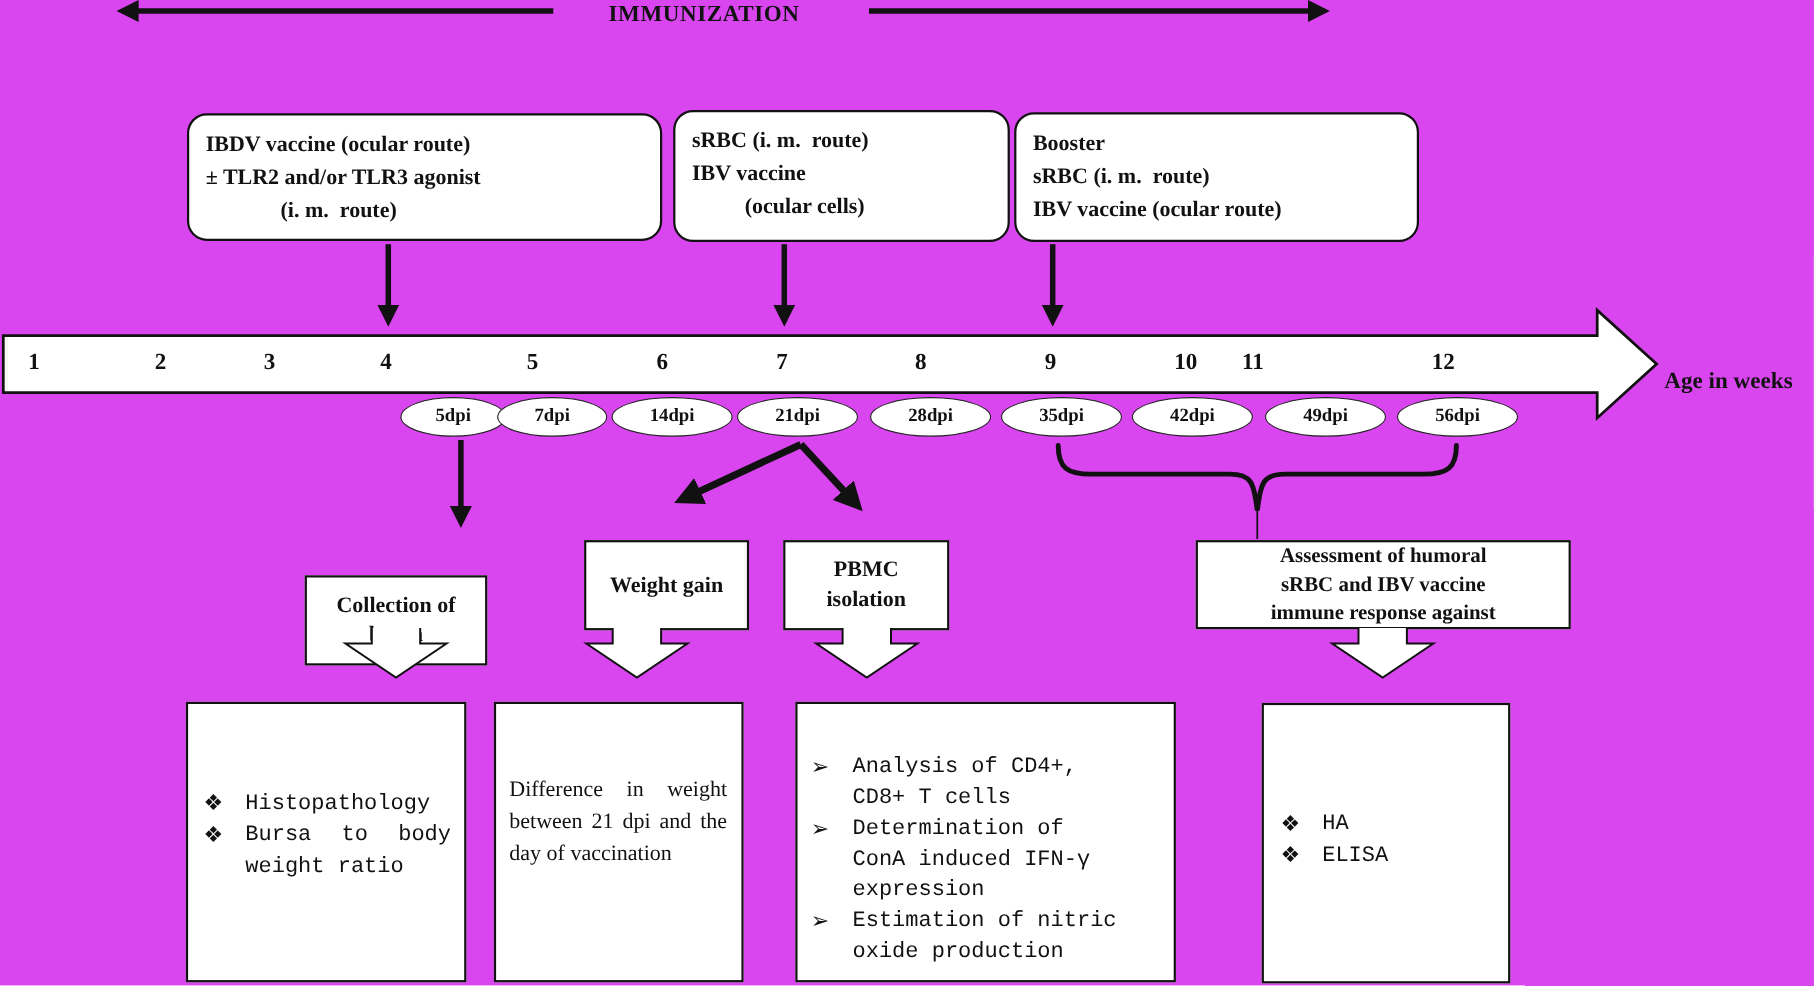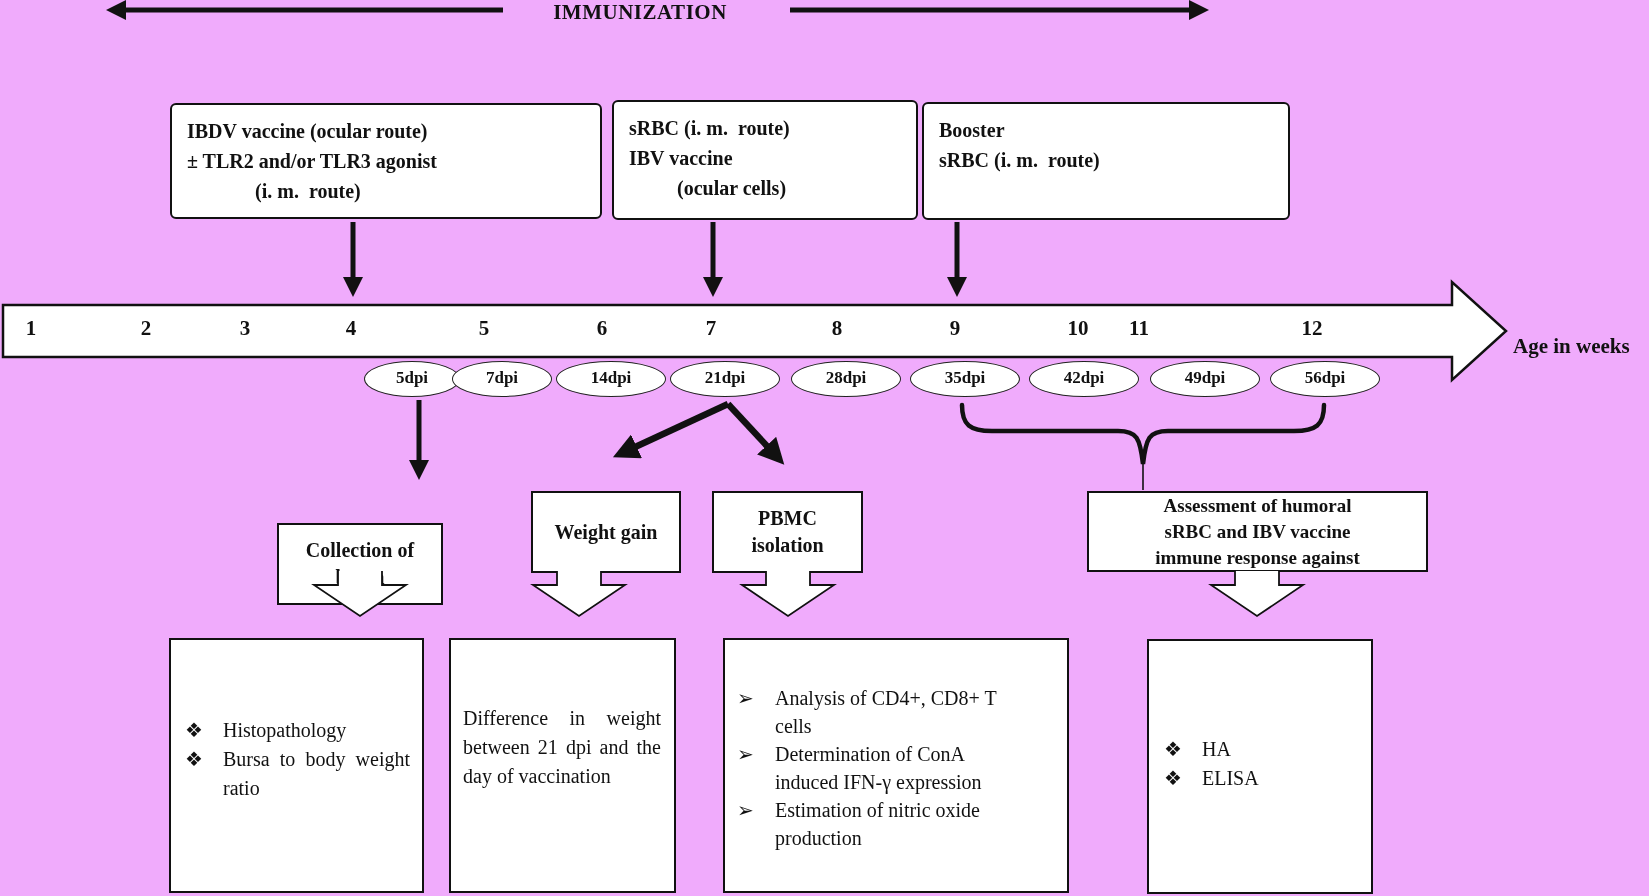"IMMUNIZATION" #canvas { background: #f0abfc -> #d946ef }
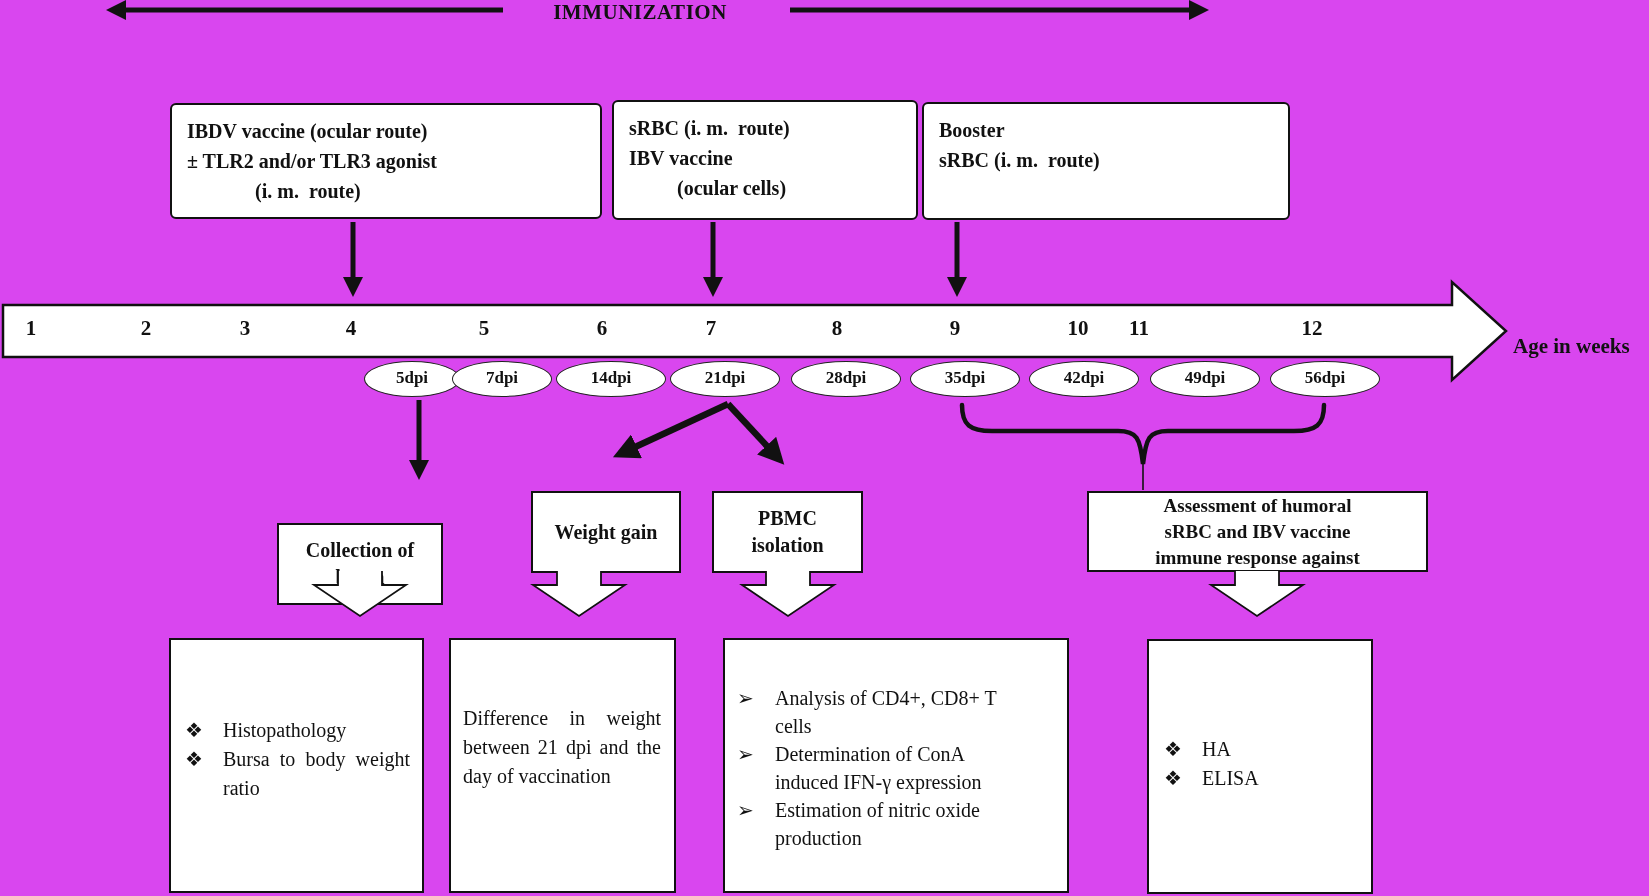"IBDV vaccine (ocular route)" .evbox { border-radius: 6px -> 18px }
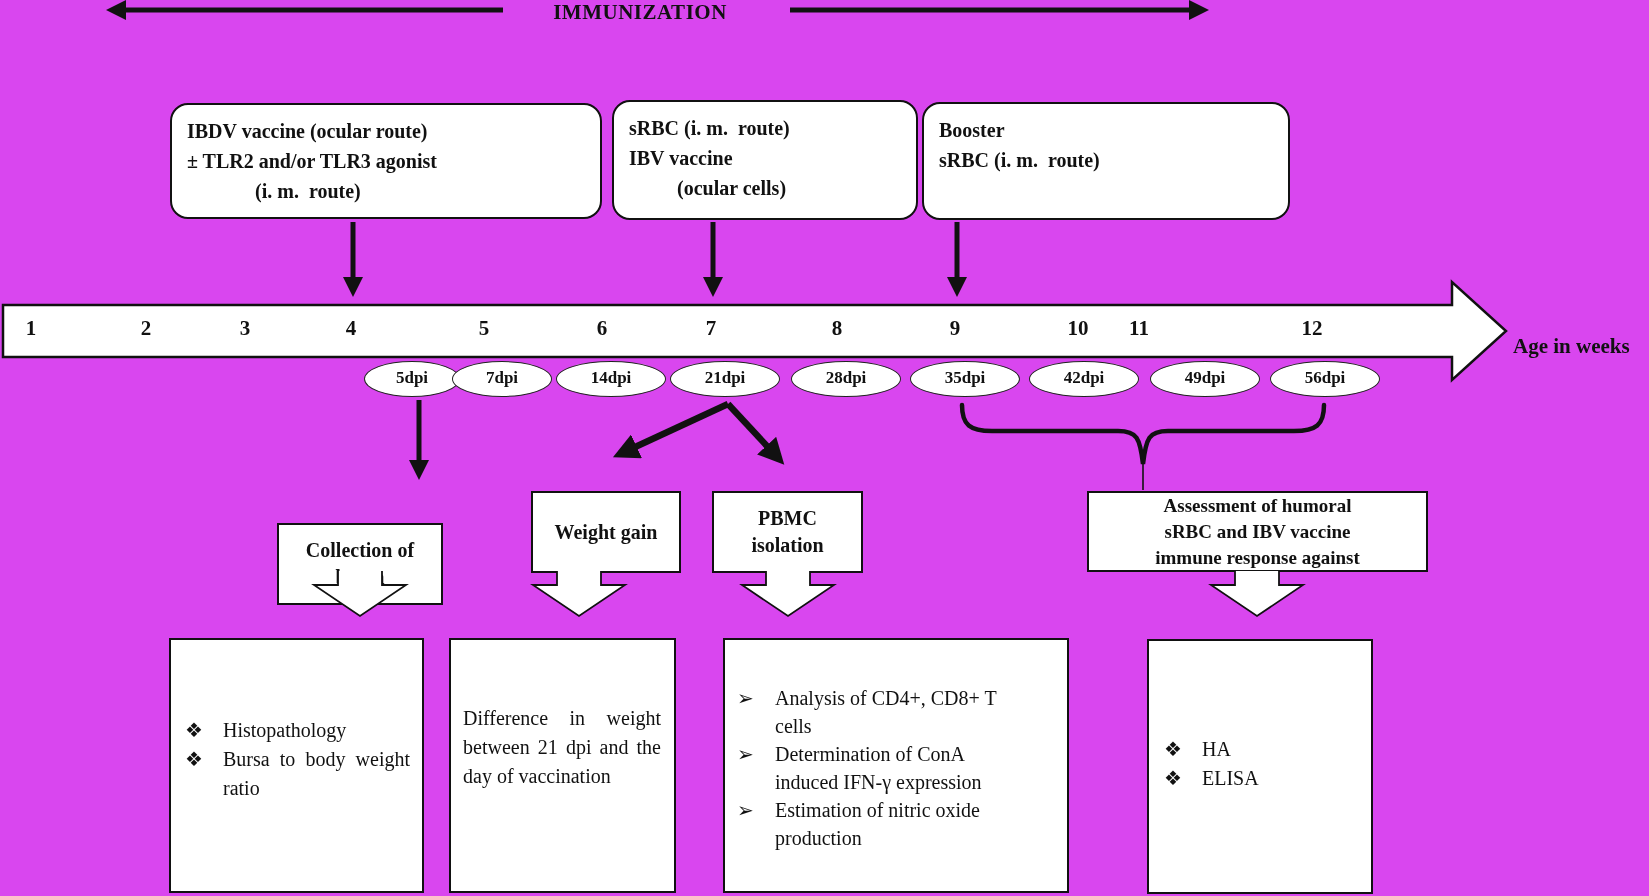"IBV vaccine (ocular route)" div.vline { html: none -> <div>IBV vaccine (ocular route)</div> }
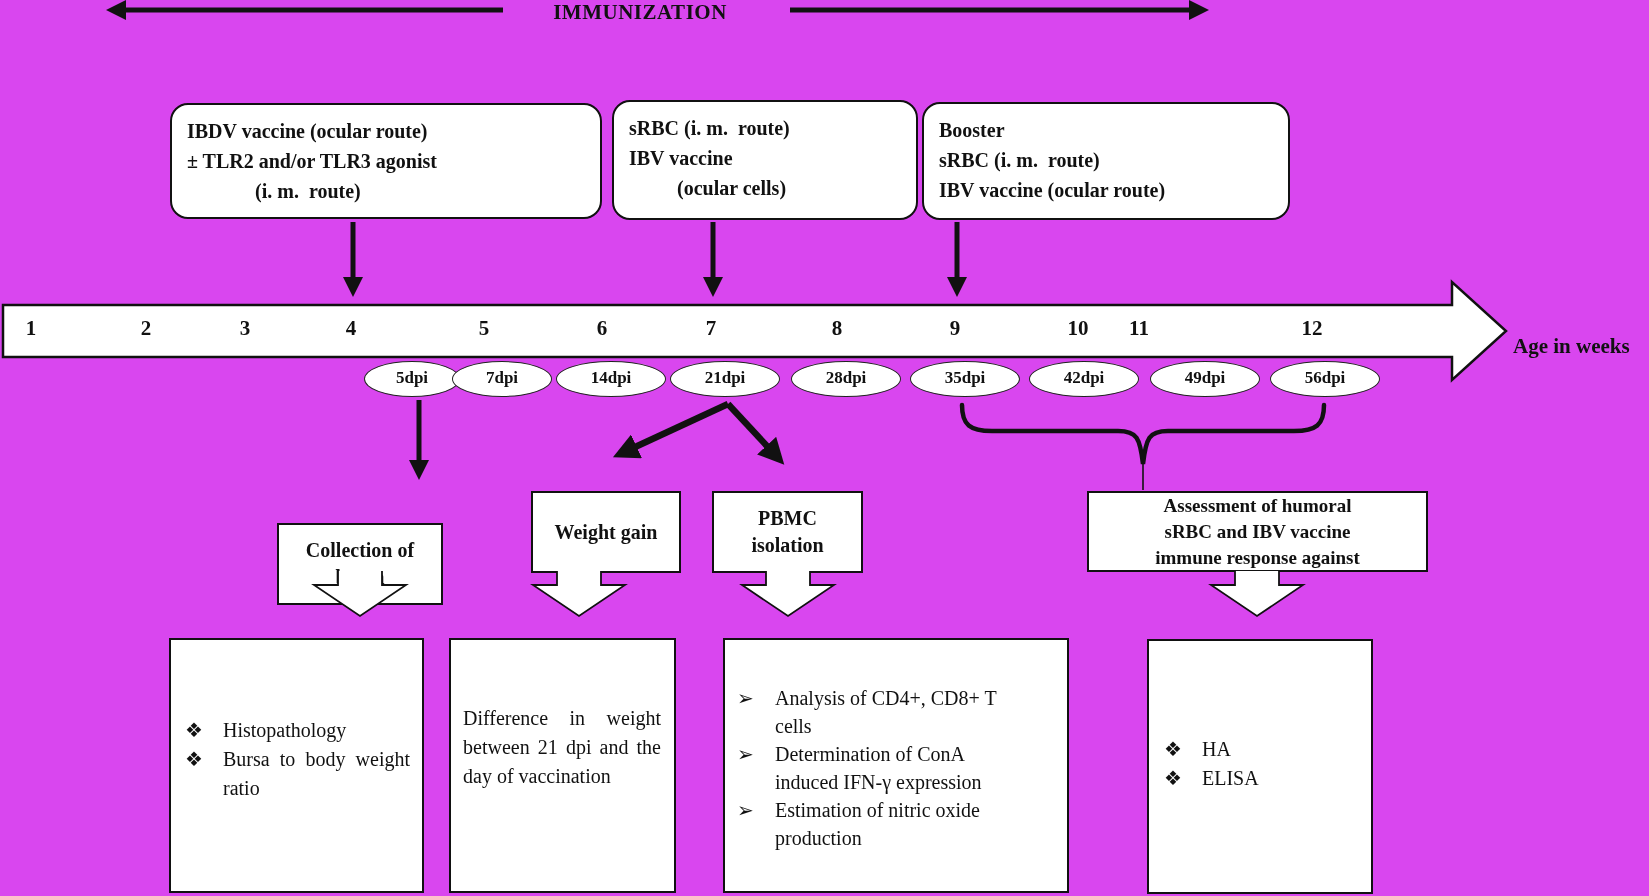"Analysis of CD4+, CD8+ T" .bullet-text { font-family: none -> Liberation Mono, monospace }
